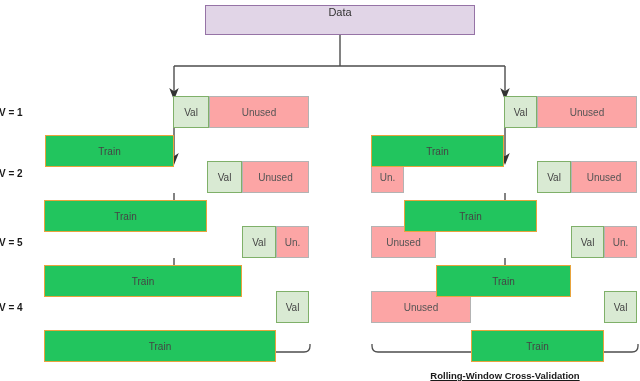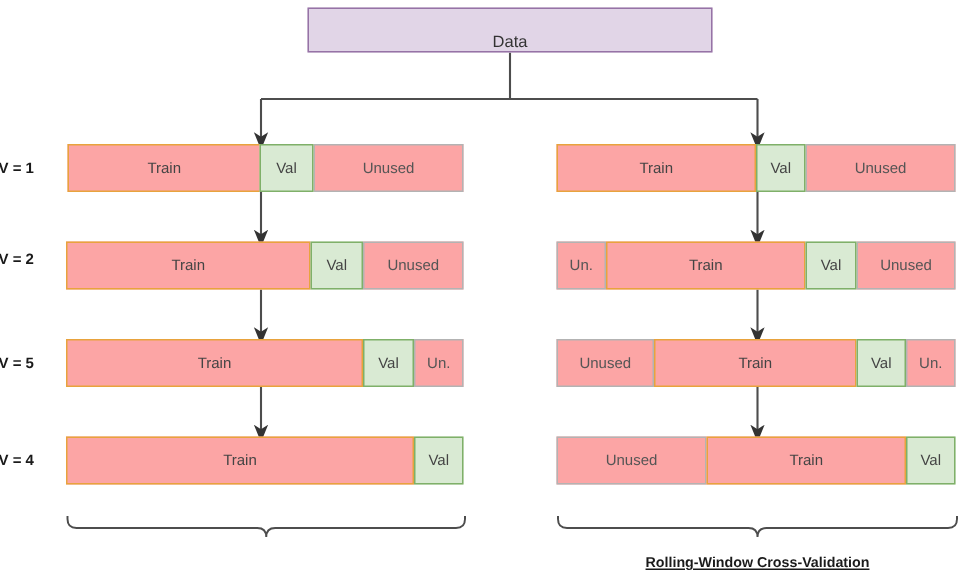"Data" .node-data { align-items: flex-end -> flex-start }
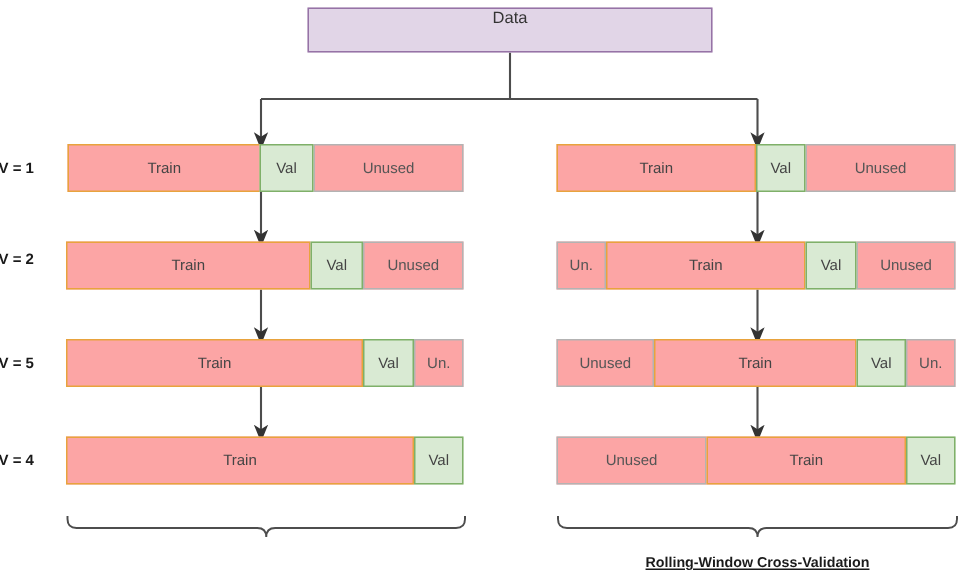"Train" .seg.train { background: #fca5a5 -> #22c55e; margin-top: none -> 39px }
